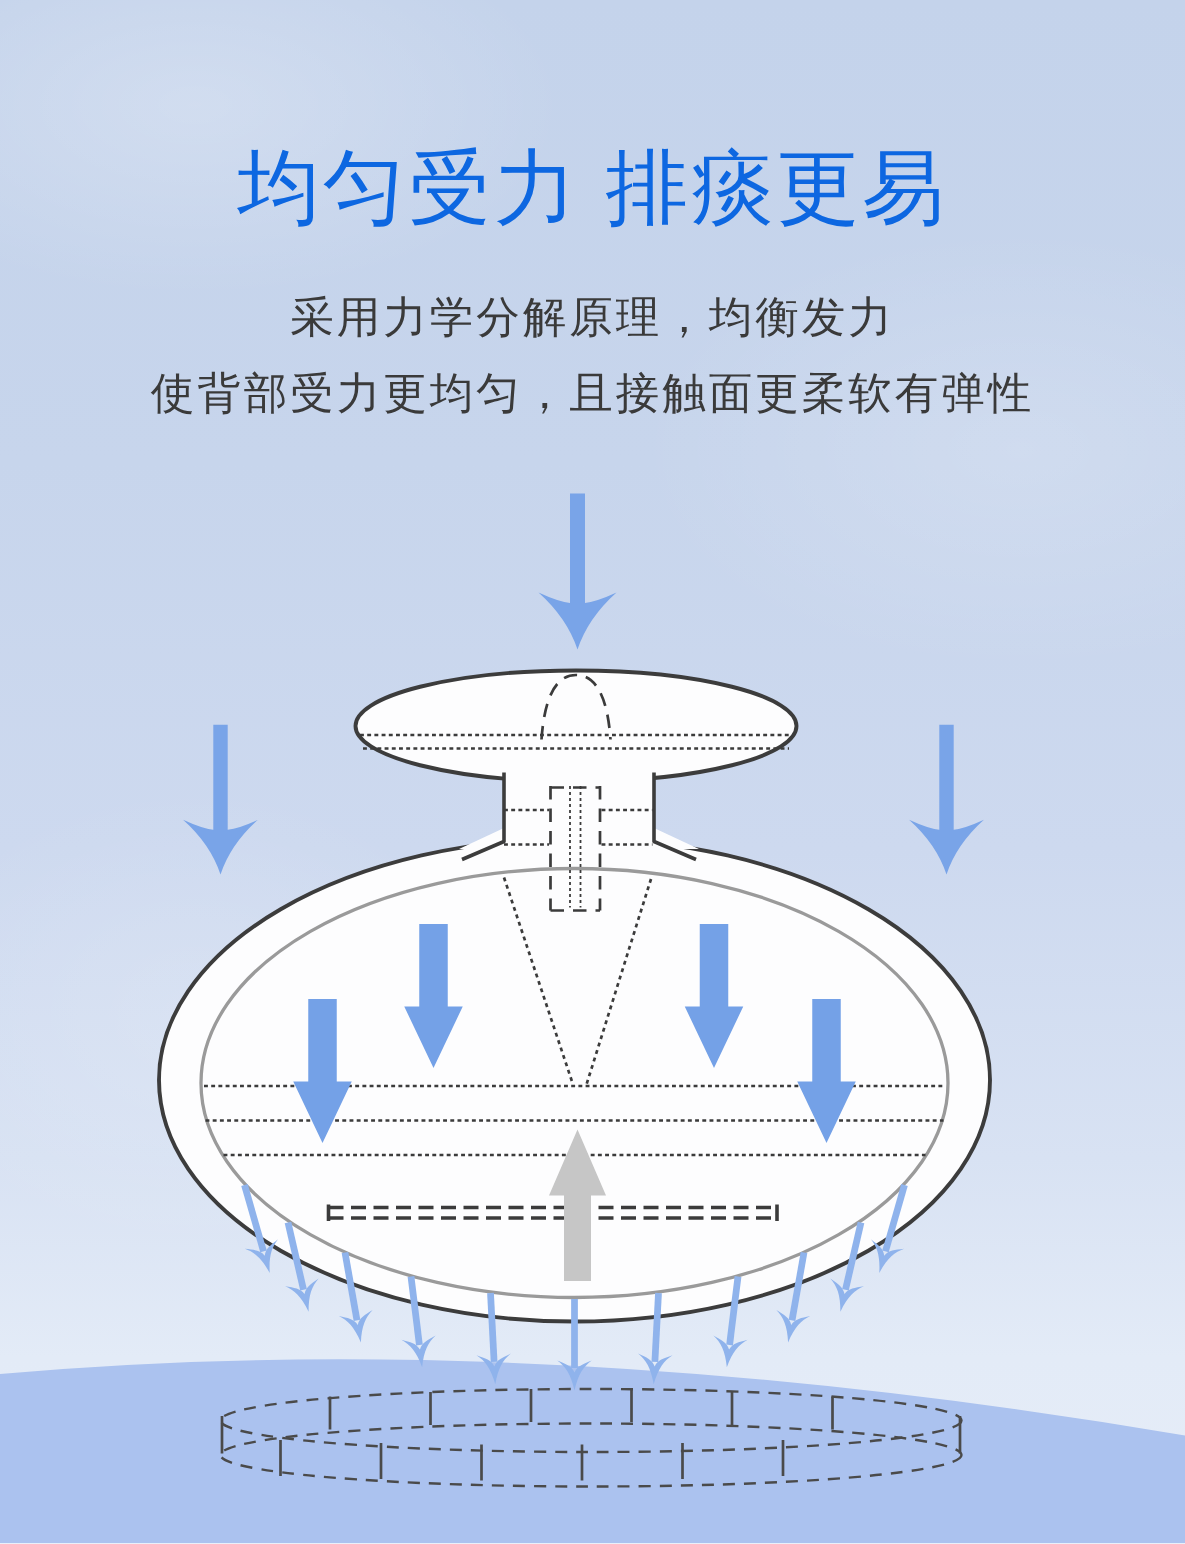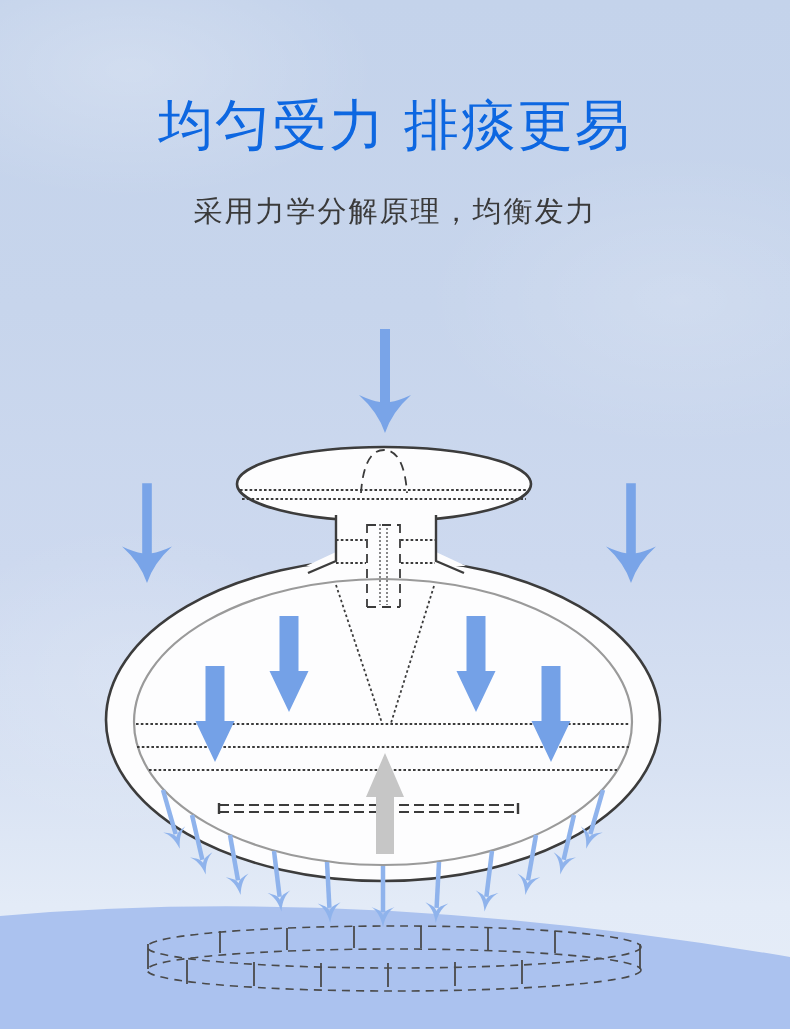"使背部受力更均匀，且接触面更柔软有弹性" div.subtitle { html: none -> <div>使背部受力更均匀，且接触面更柔软有弹性</div> }
